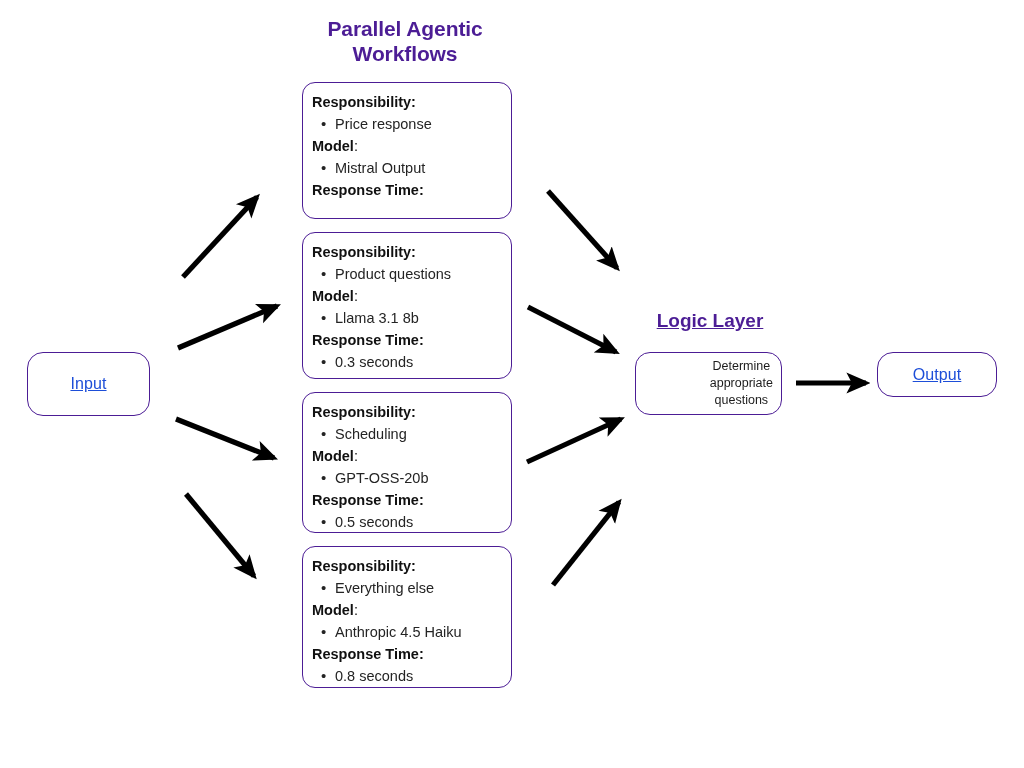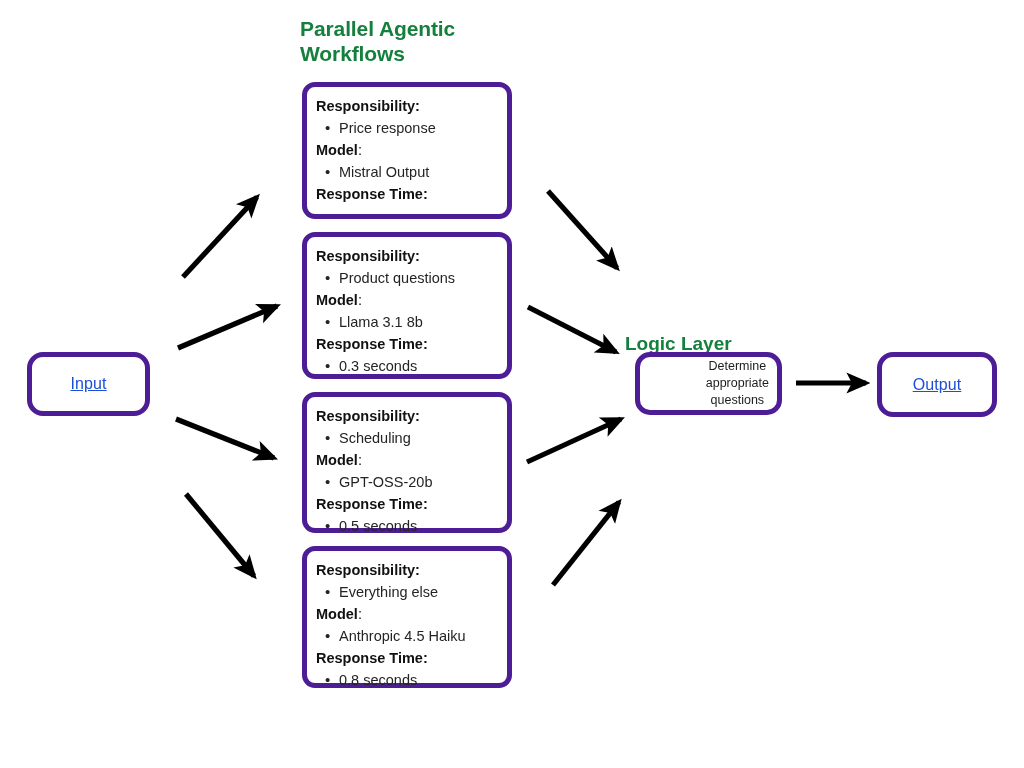"Parallel Agentic Workflows" .section-title { color: #15803d -> #4c1d95; text-align: none -> center }
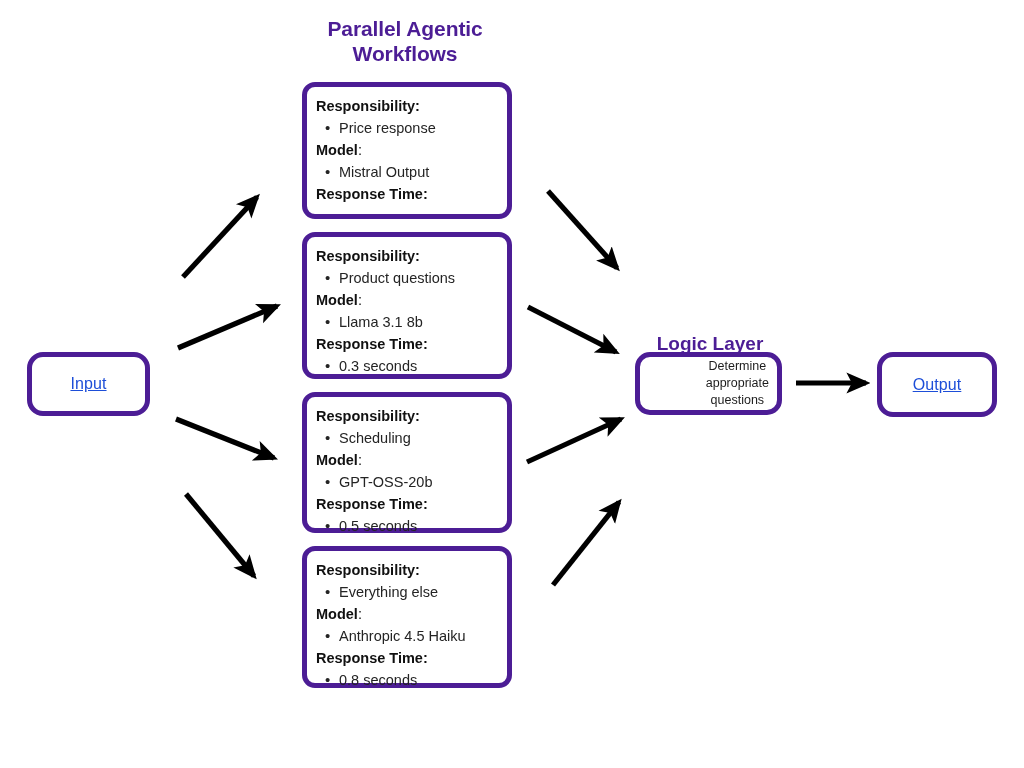"Responsibility:" .node { border: 5px solid #4c1d95 -> 1px solid #4c1d95 }
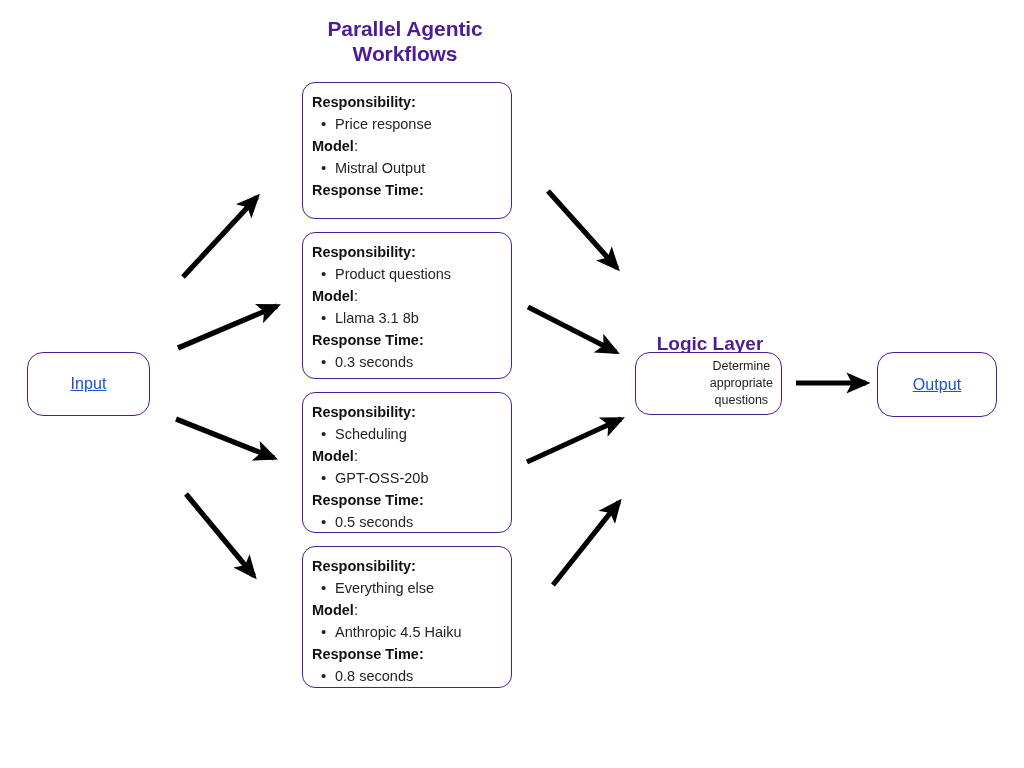"Logic Layer" #title-logic { text-decoration: none -> underline; top: 333px -> 310px }
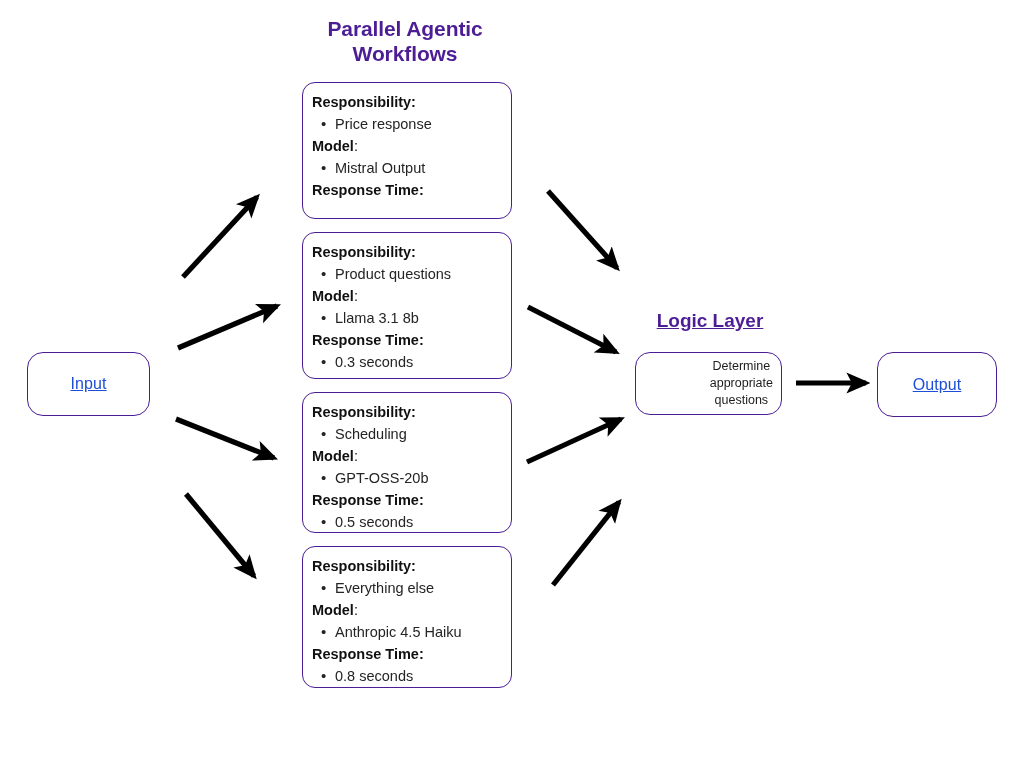"Output" #node-output { height: 65px -> 45px }
